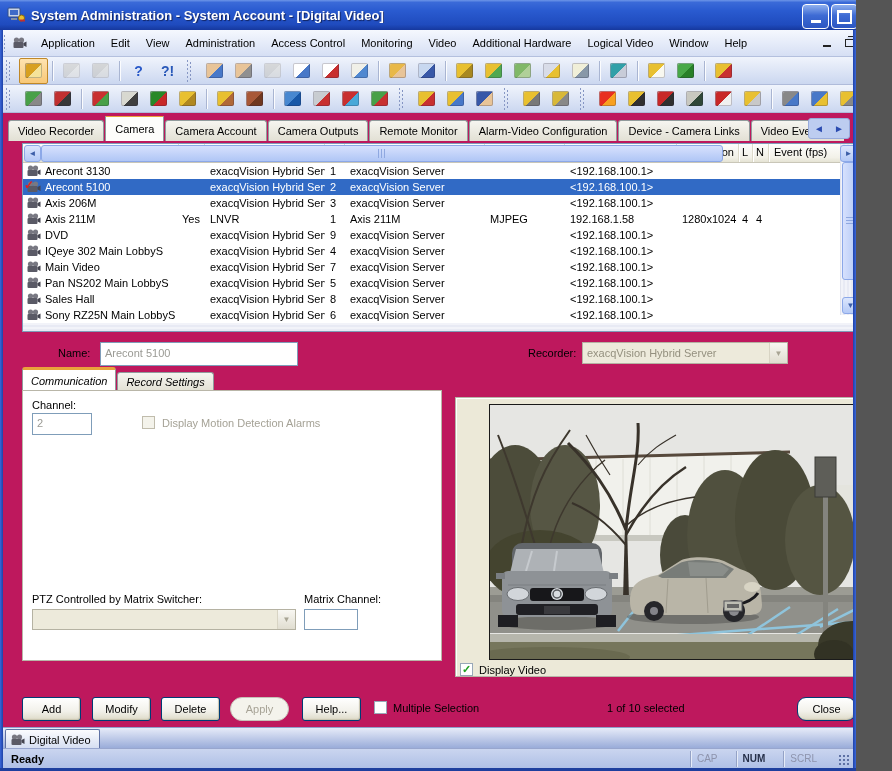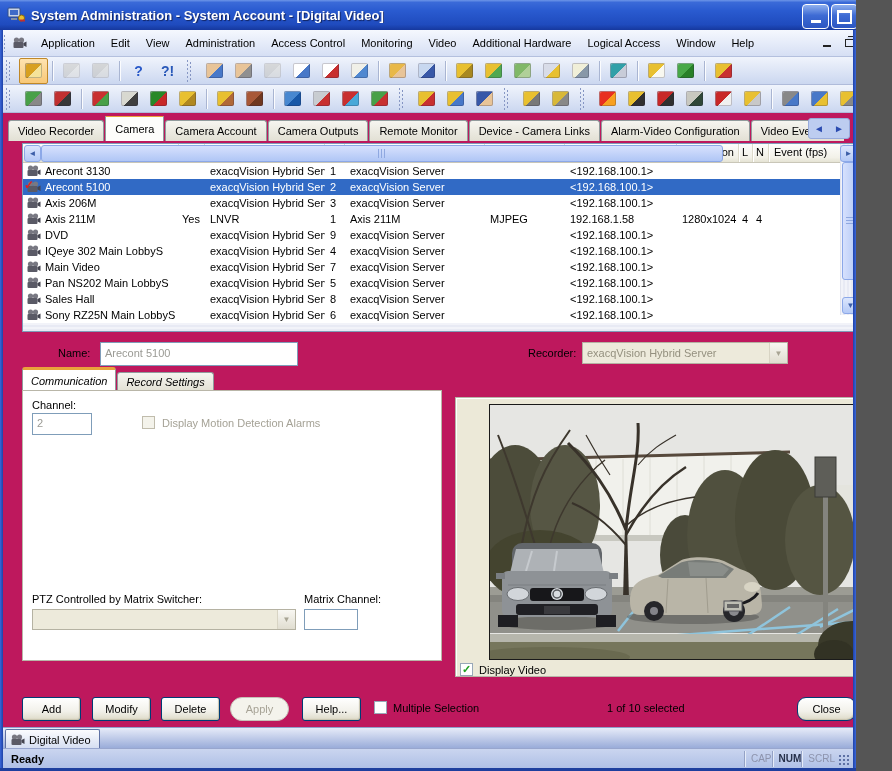"Logical Access" span.menu-item { text: Access -> Video }
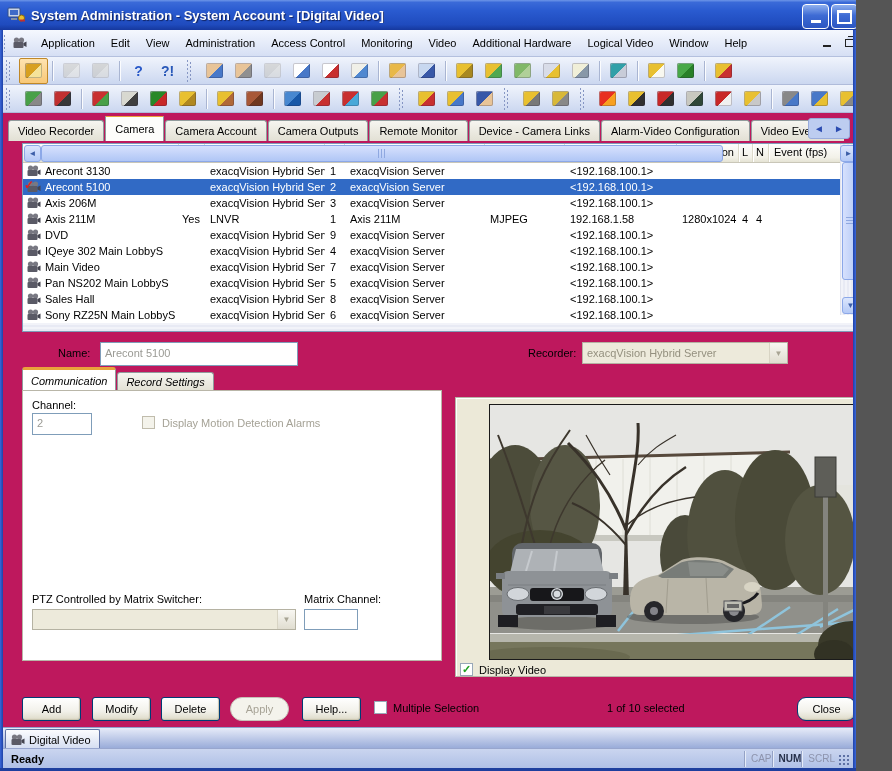"Device - Camera Links" span.tab { order: before "Alarm-Video Configuration" -> after "Alarm-Video Configuration" }
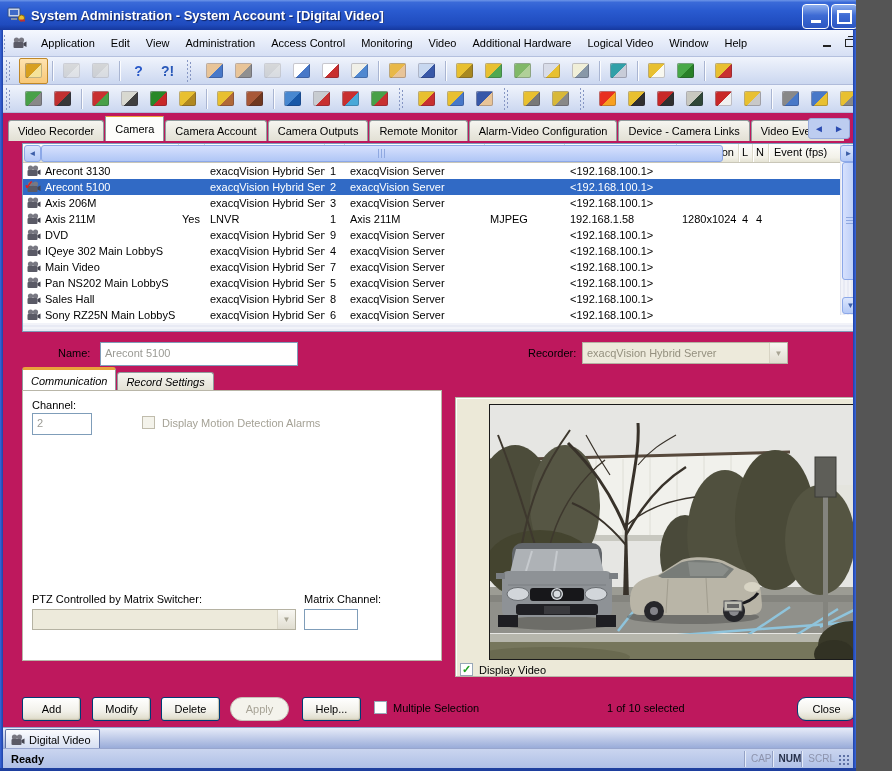"CAP" .skey { padding: 2px 0 0 6px -> 2px 18px 0 6px }
